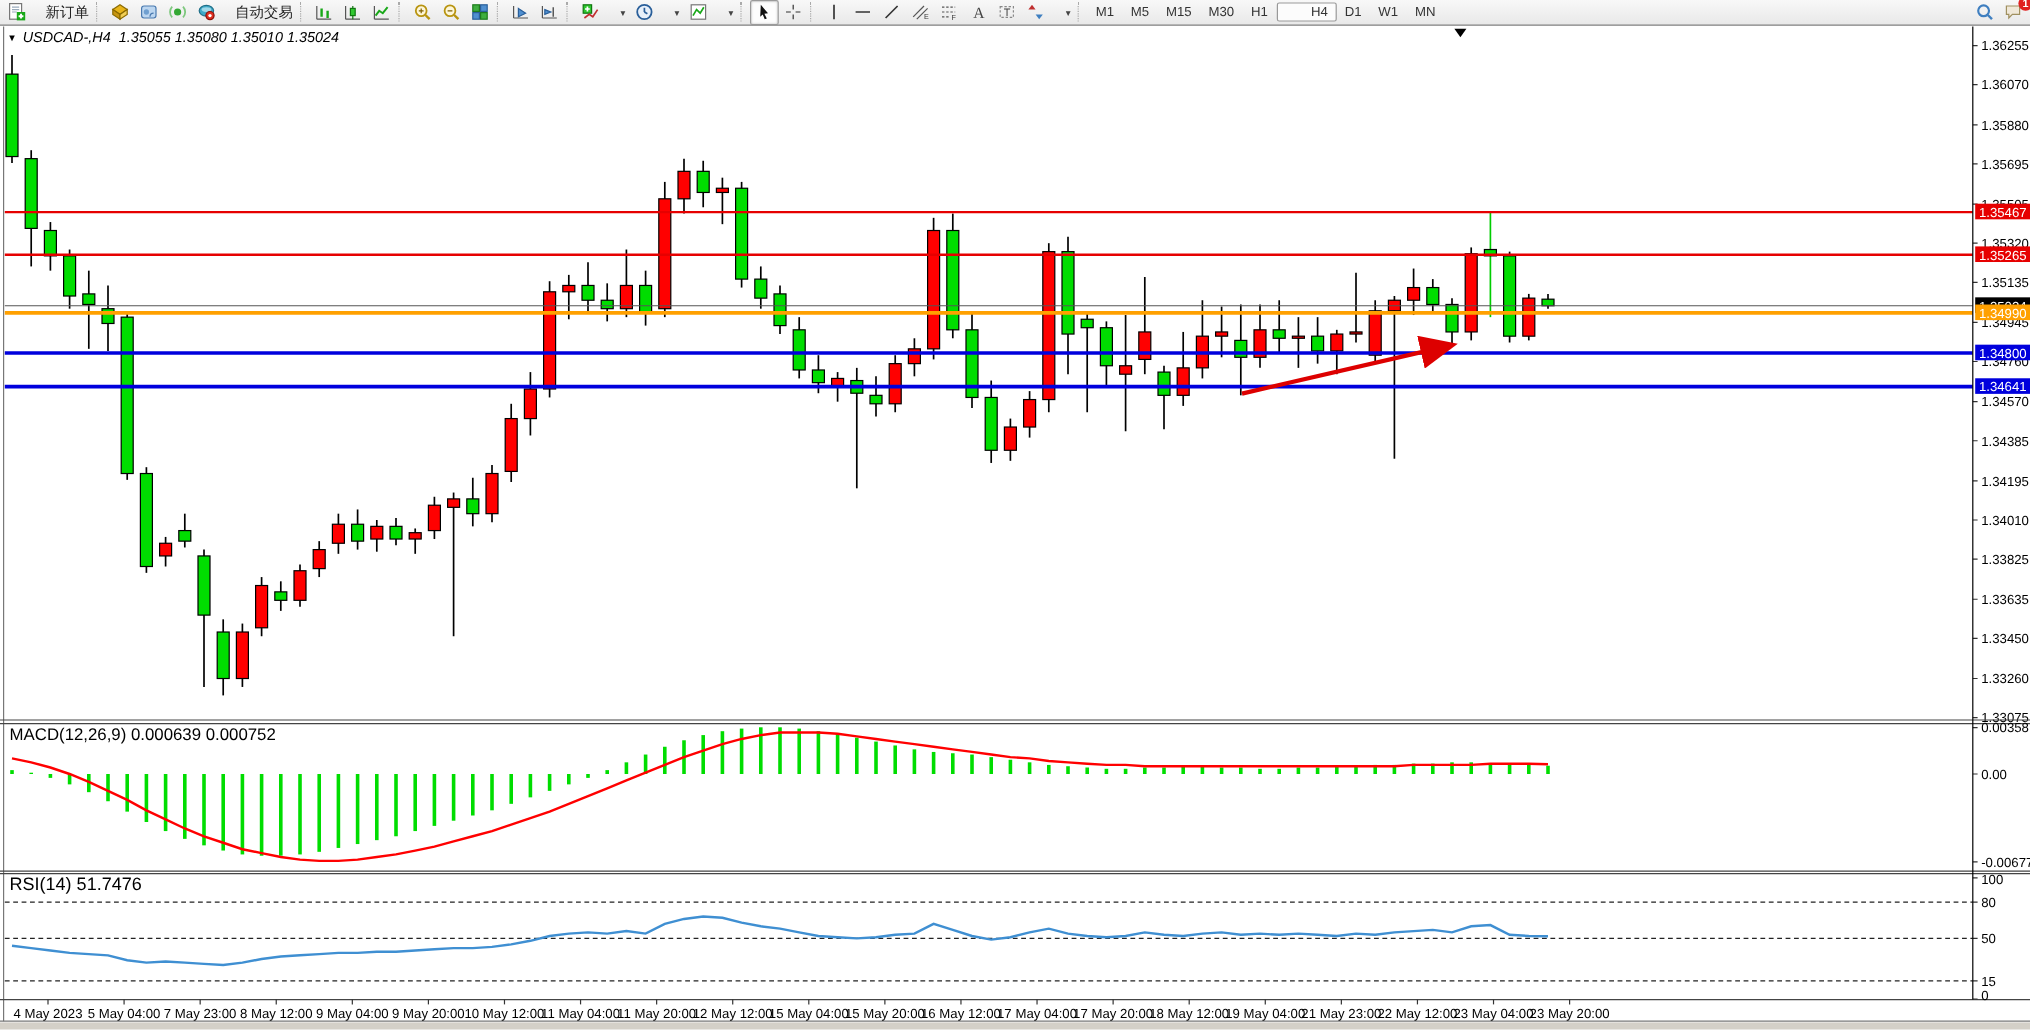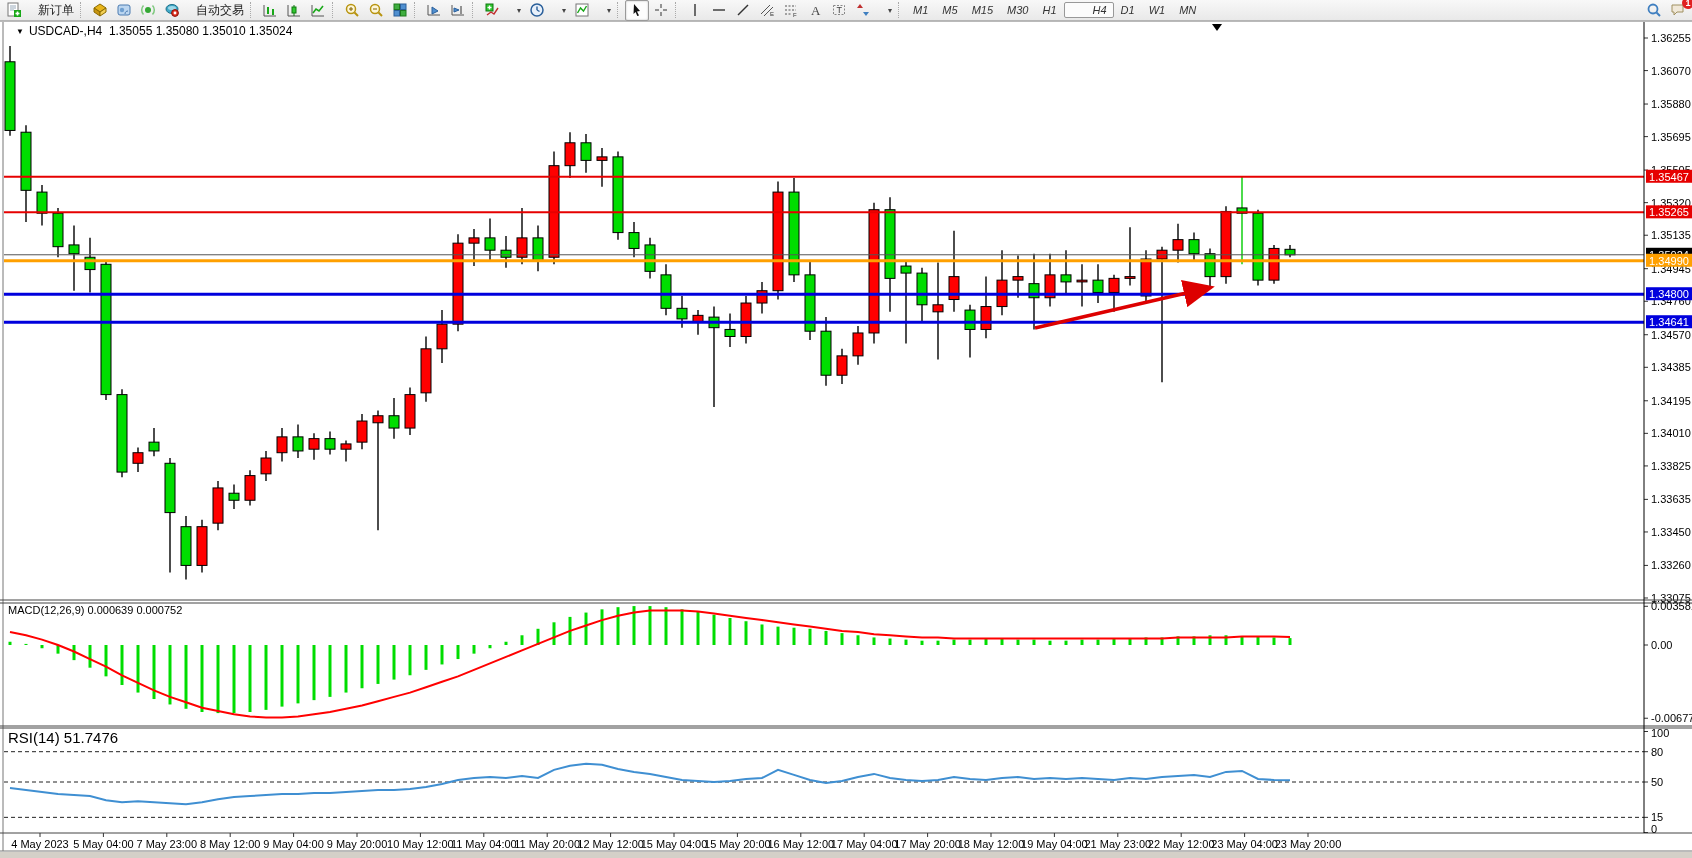"M1" .tf { font-style: italic -> none }
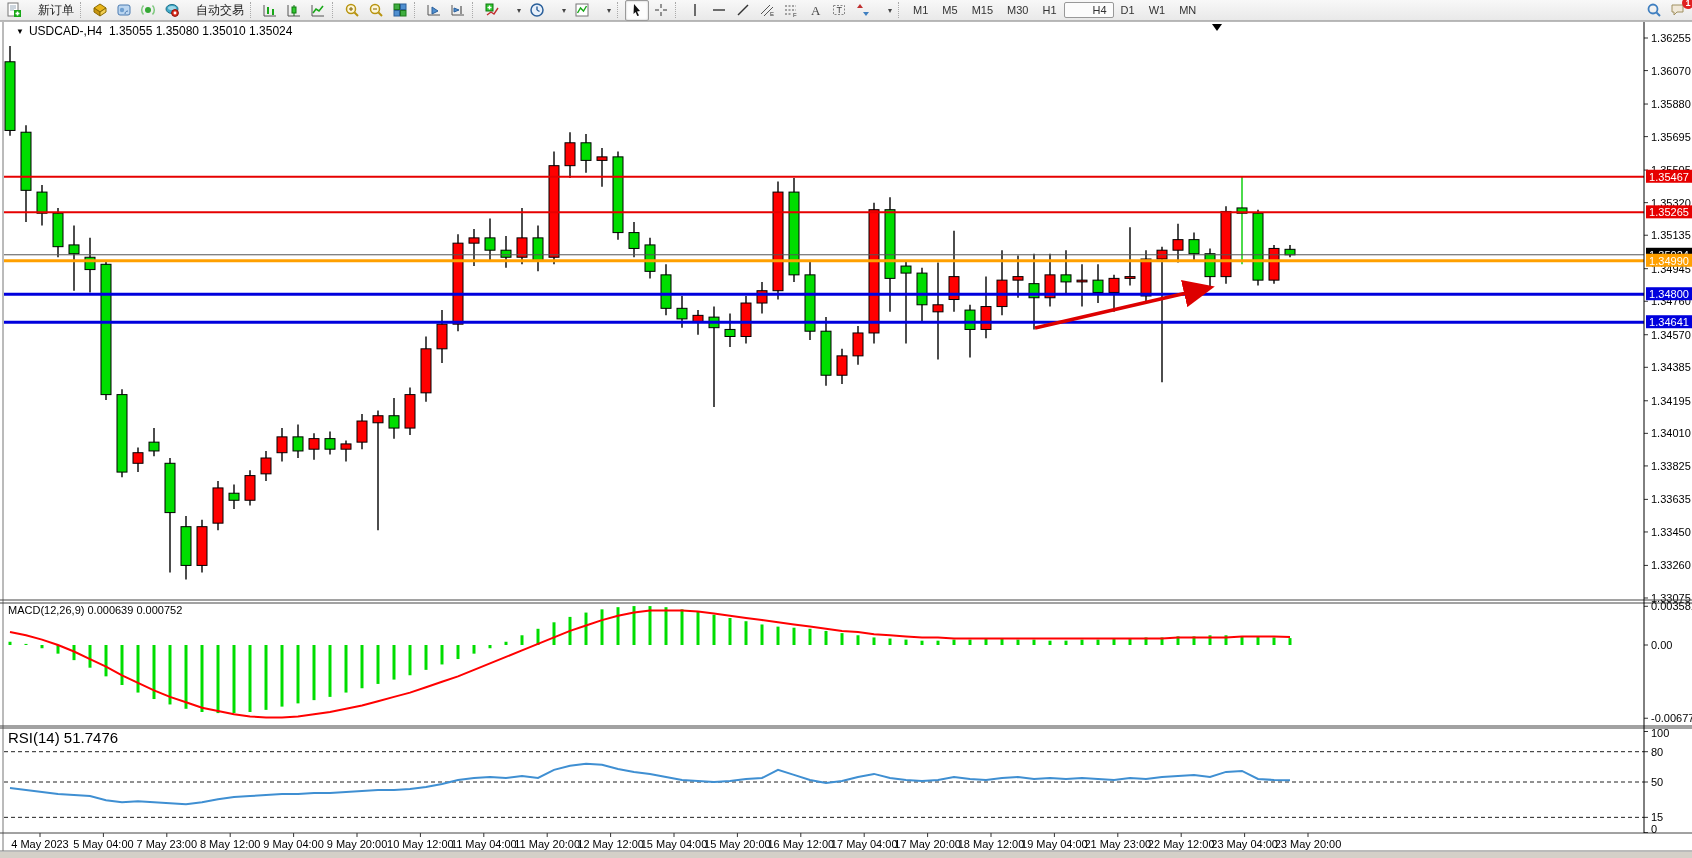"▼ USDCAD-,H4 1.35055 1.35080 1.35010" #title-label { font-style: none -> italic; left: 16px -> 6px }
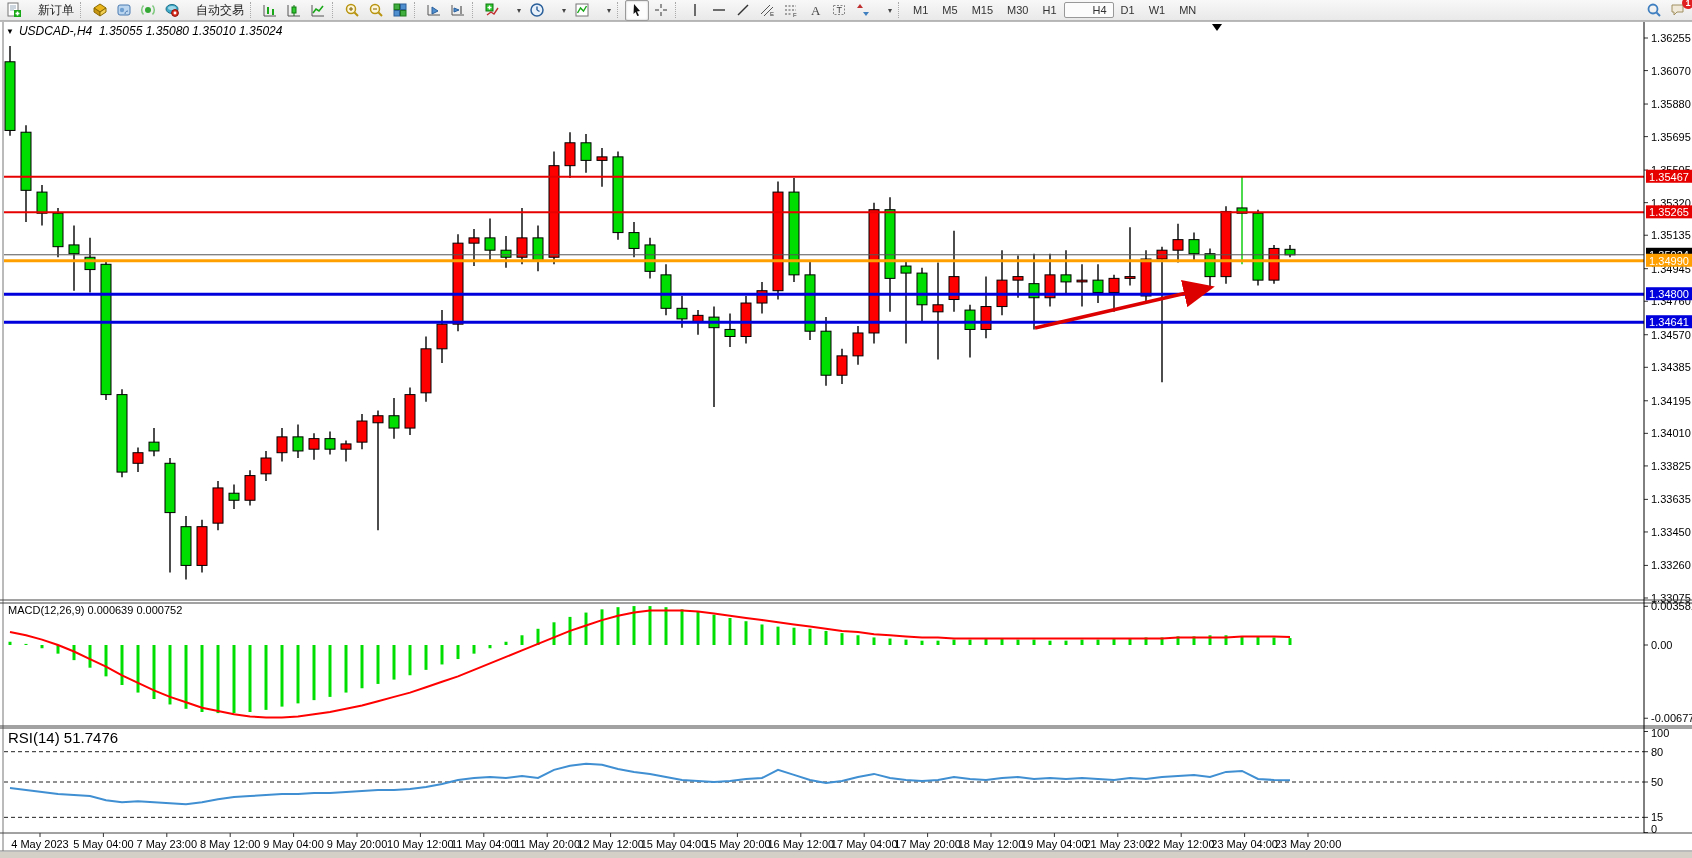"MACD(12,26,9) 0.000639 0.000752" #macd-label { font-size: 11px -> 14px }
